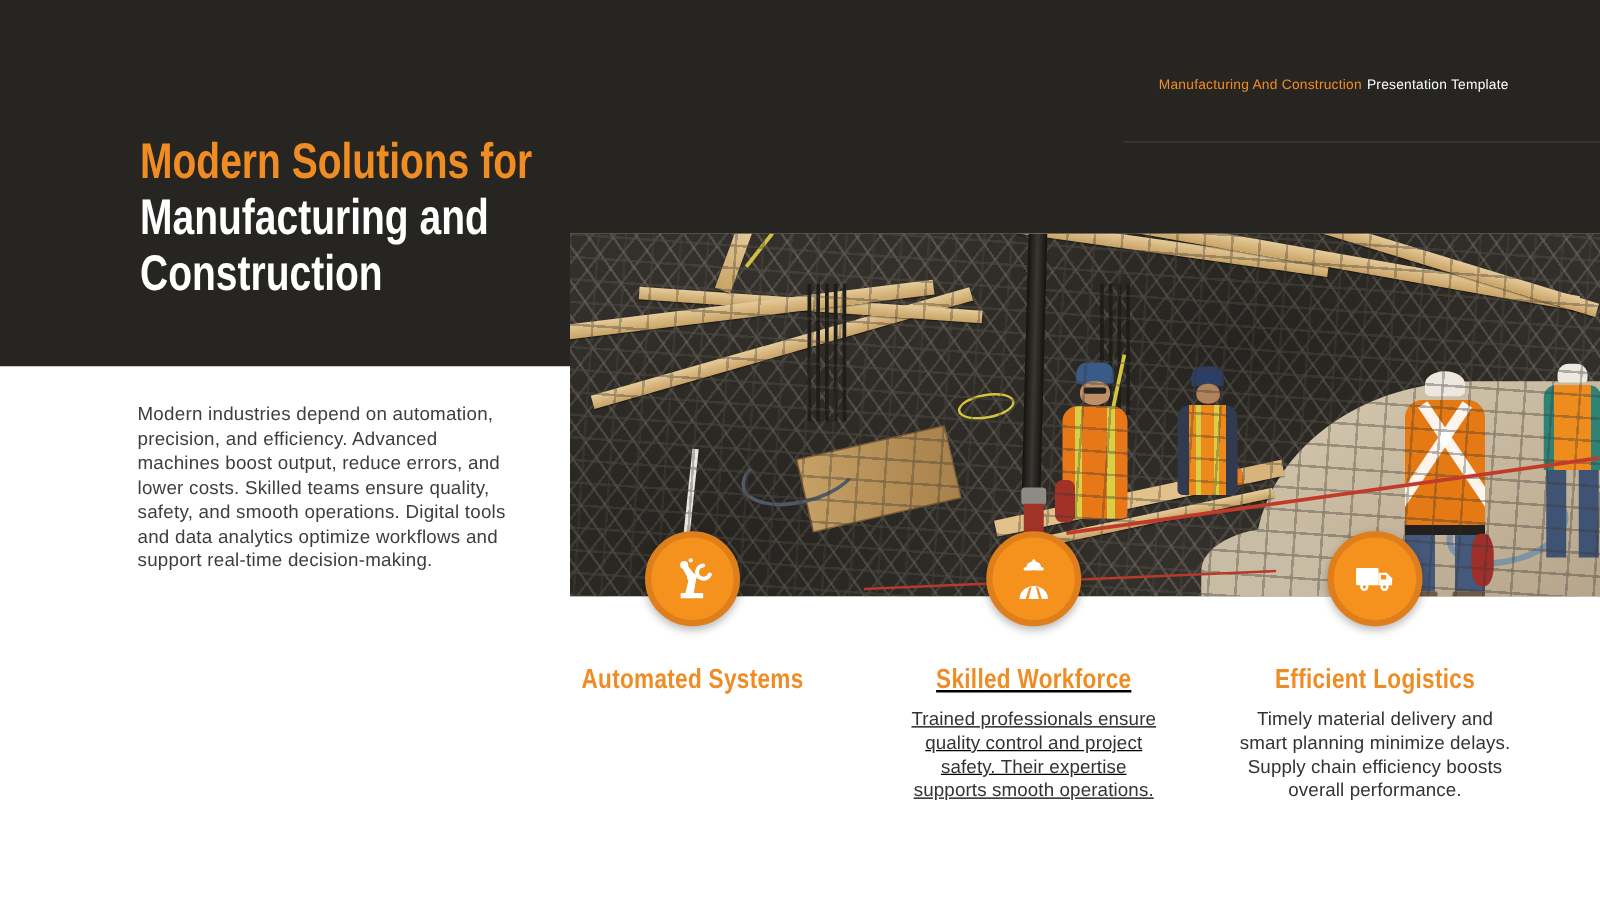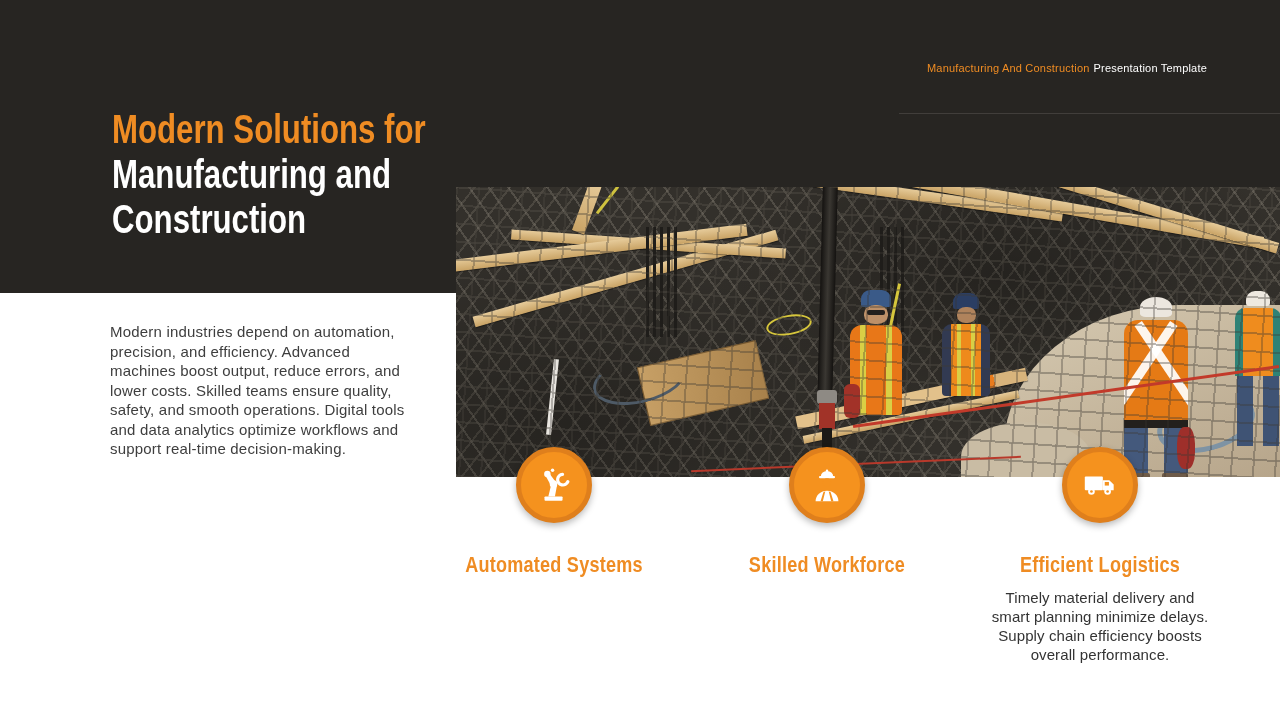"Automated Systems" .features { top: 447px -> 425px }
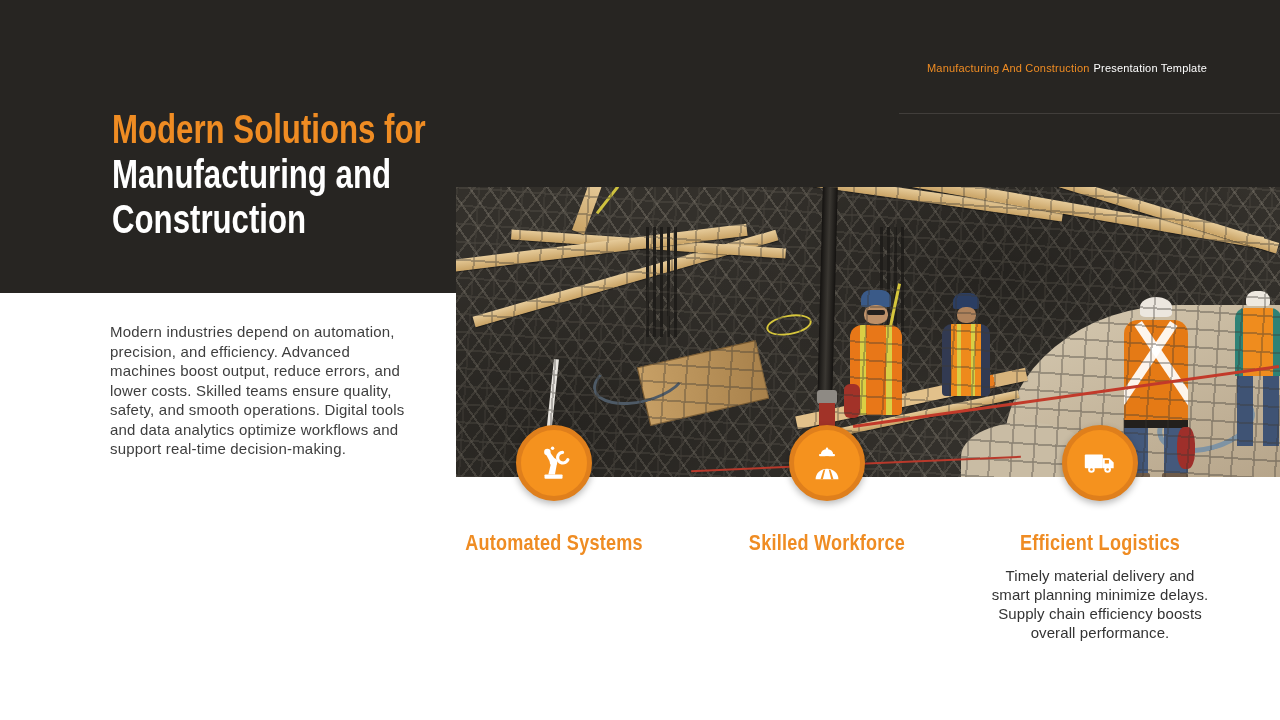"Skilled Workforce" .f2 { text-decoration: none -> underline }
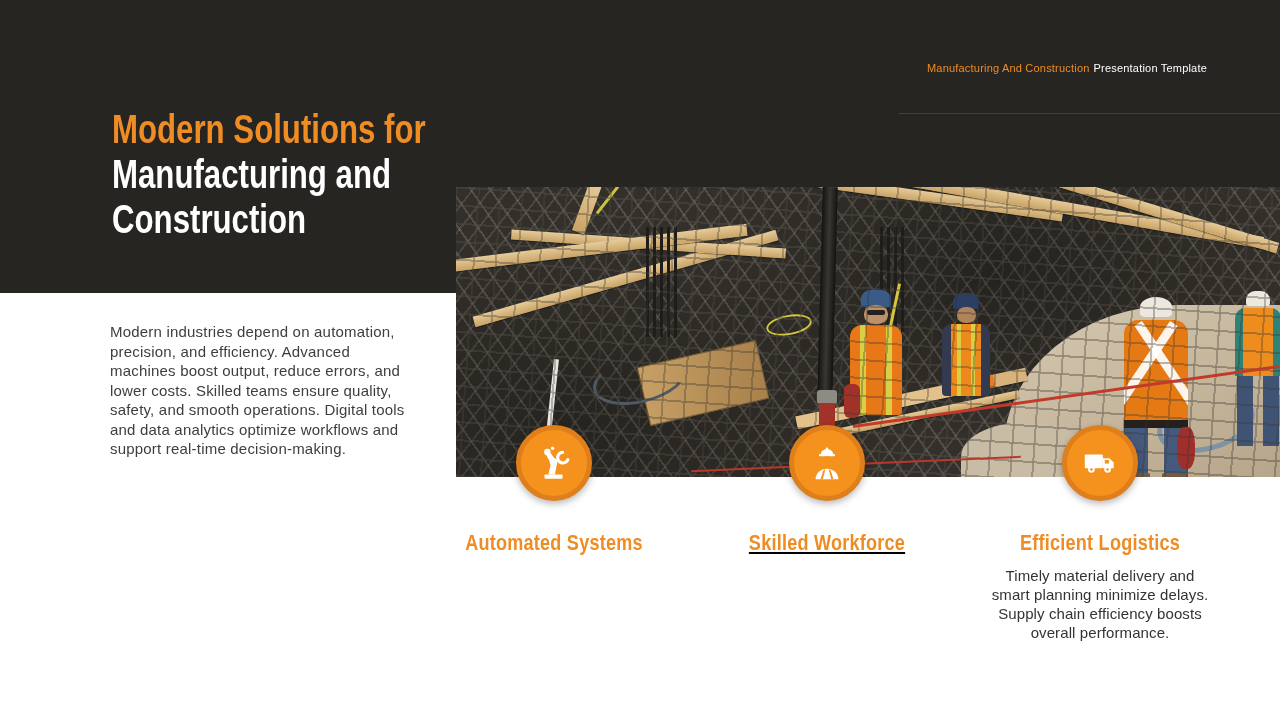"Trained professionals ensure" p { html: none -> <p>Trained professionals ensure quality control and project safety. Their expertise supports smooth operations.</p> }
